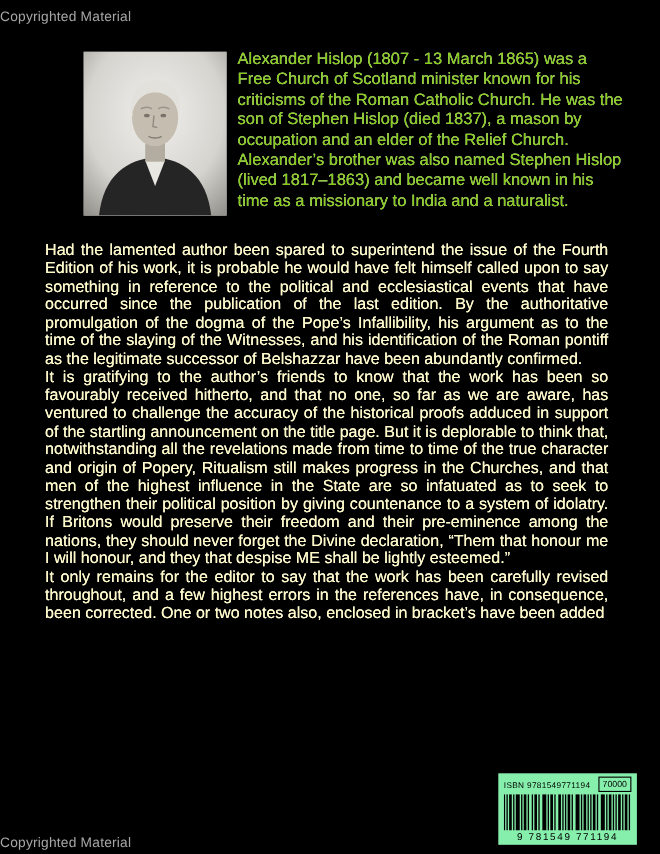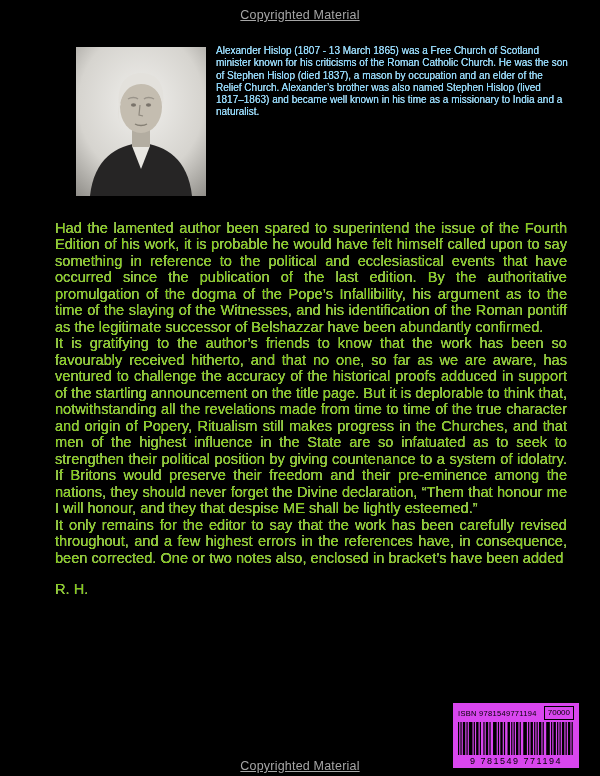"Copyrighted Material" .copyright { text-align: center -> left; text-decoration: underline -> none }
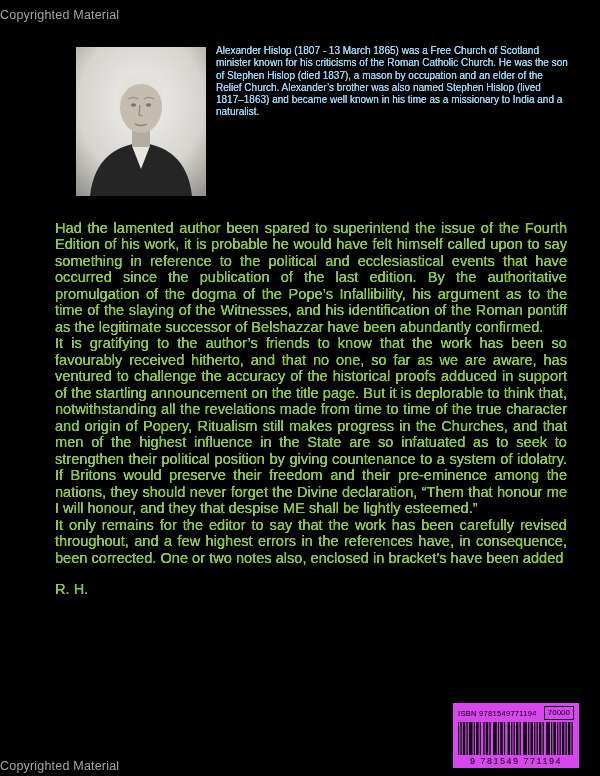"Alexander Hislop (1807 - 13" .bio { color: #7dd3fc -> #84cc16; font-size: 10px -> 15px }
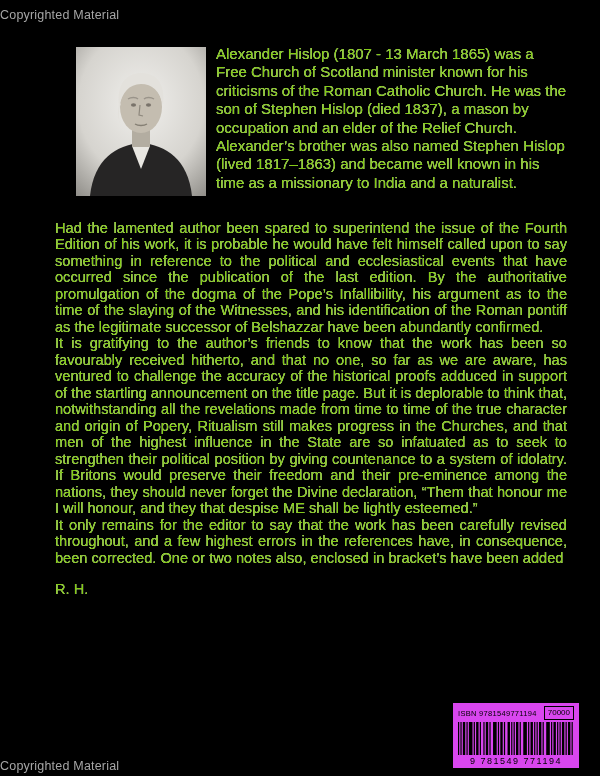"Had the lamented author been" .preface { color: #84cc16 -> #fef9c3; left: 55px -> 41px }
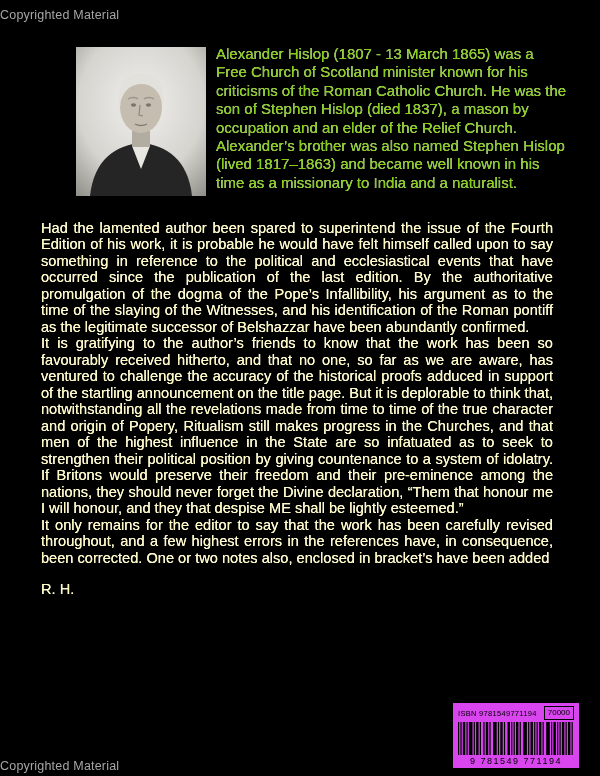"R. H." p.sig { html: <p>R. H.</p> -> none }
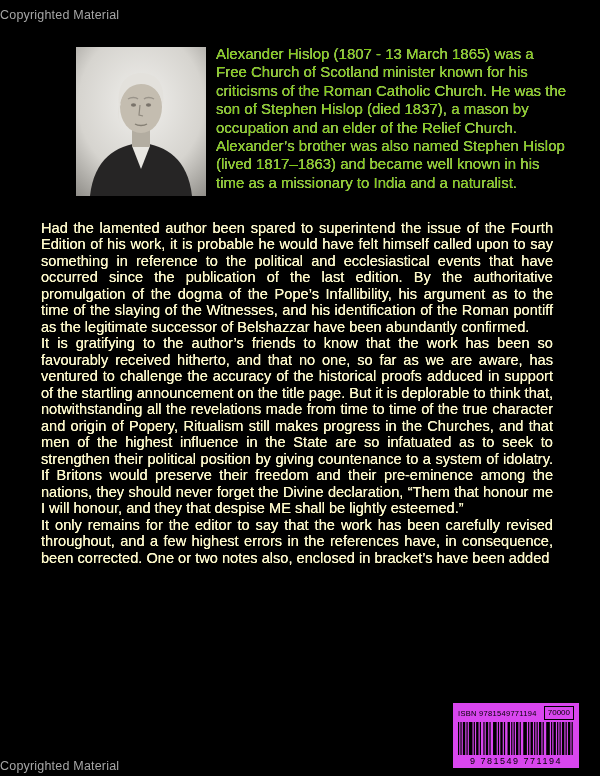"ISBN 9781549771194" .barcode-box { background: #d946ef -> #86efac }
